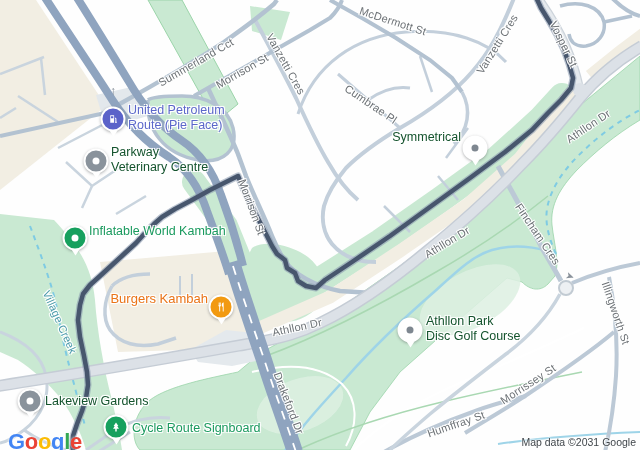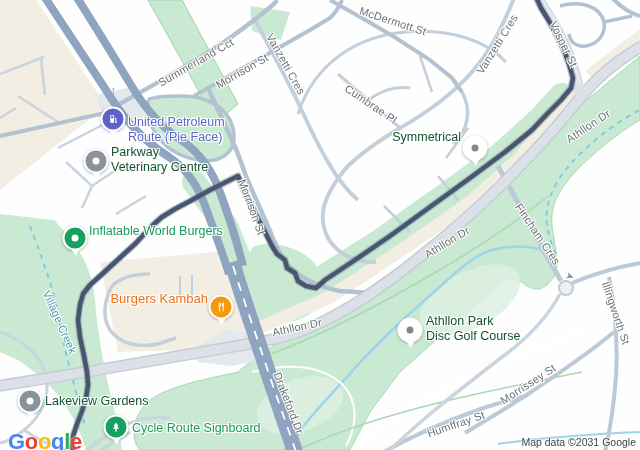"United Petroleum" .indigo { margin-top: 12px -> none }
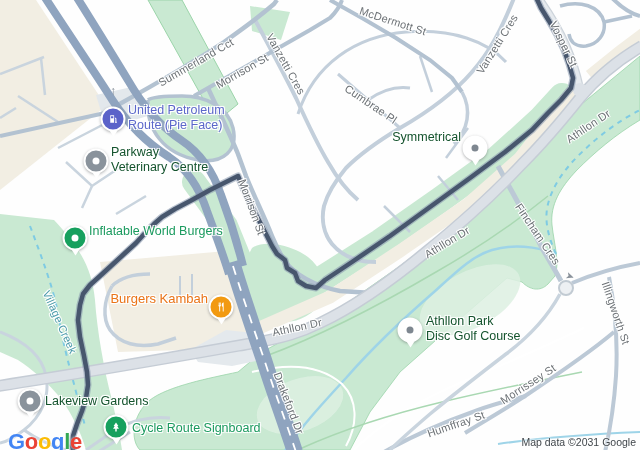"Inflatable World Burgers" div { text: Burgers -> Kambah }
